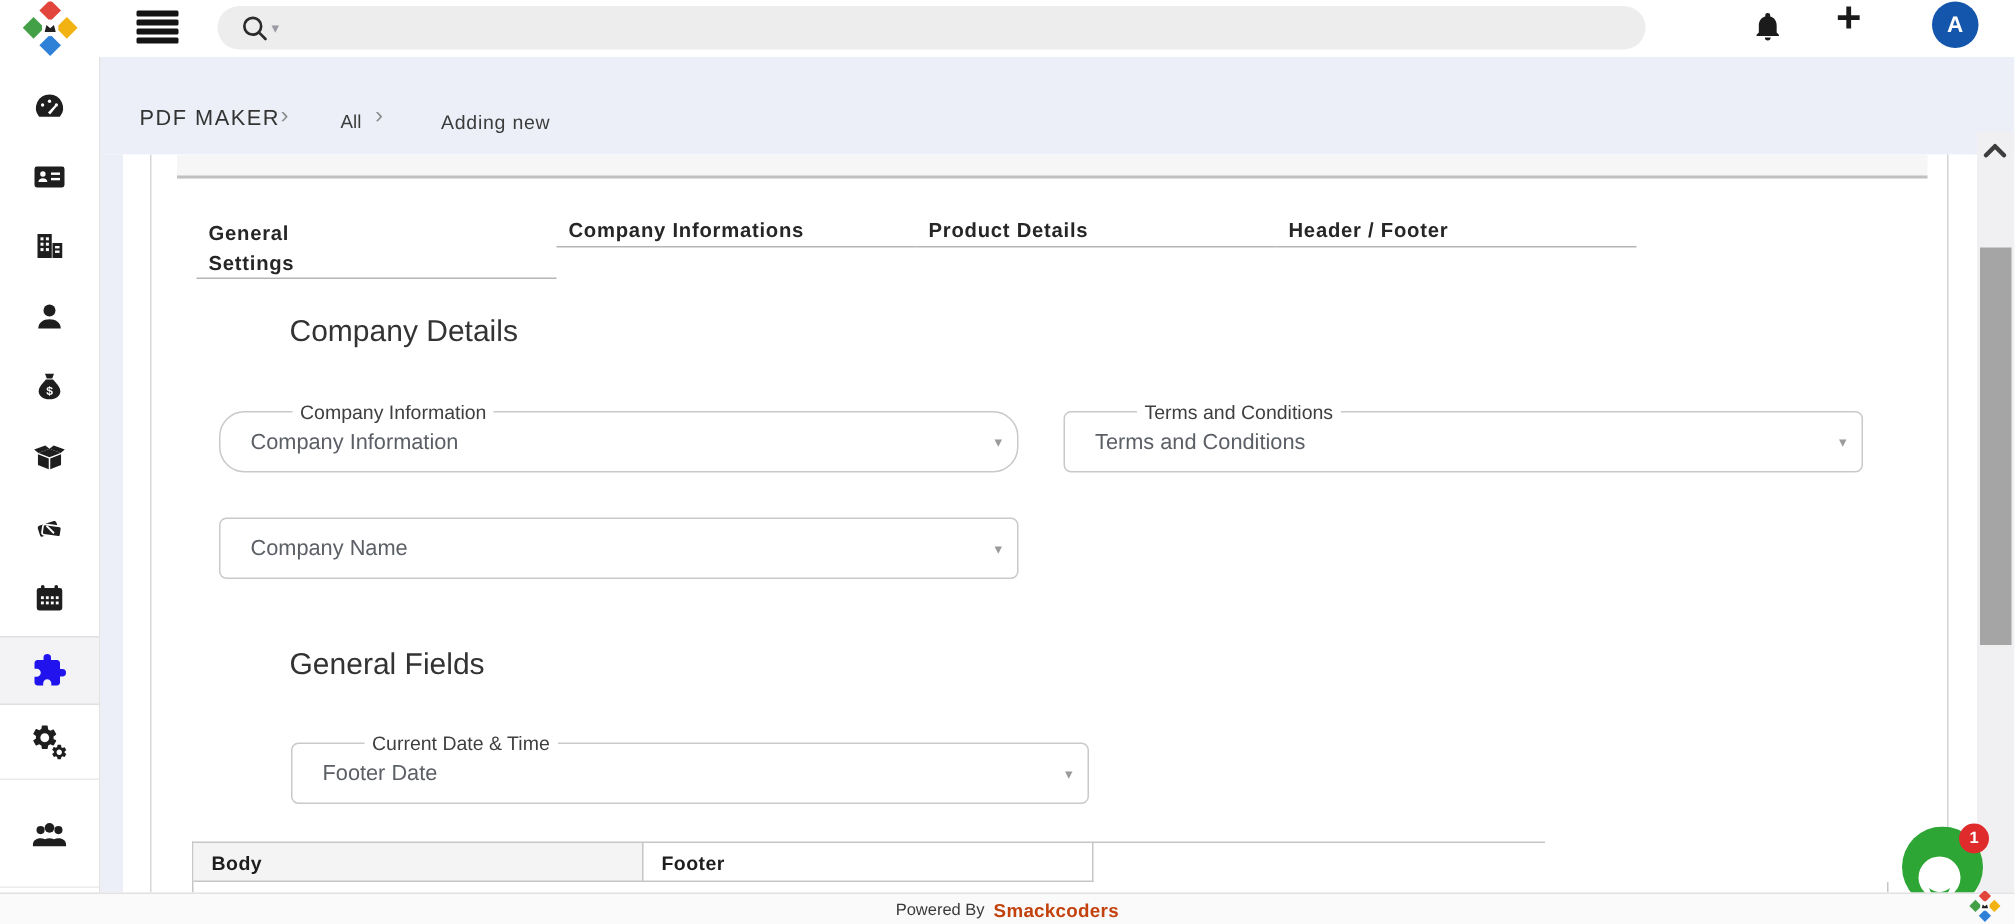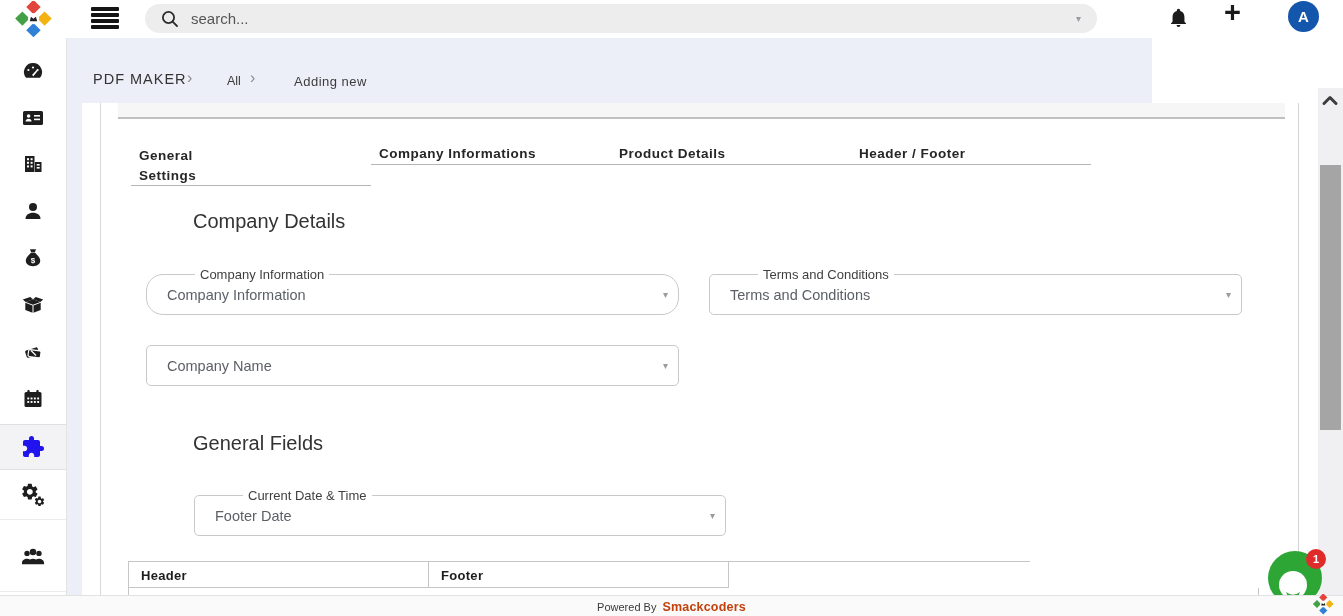"search..." input { html: <input> -> none }
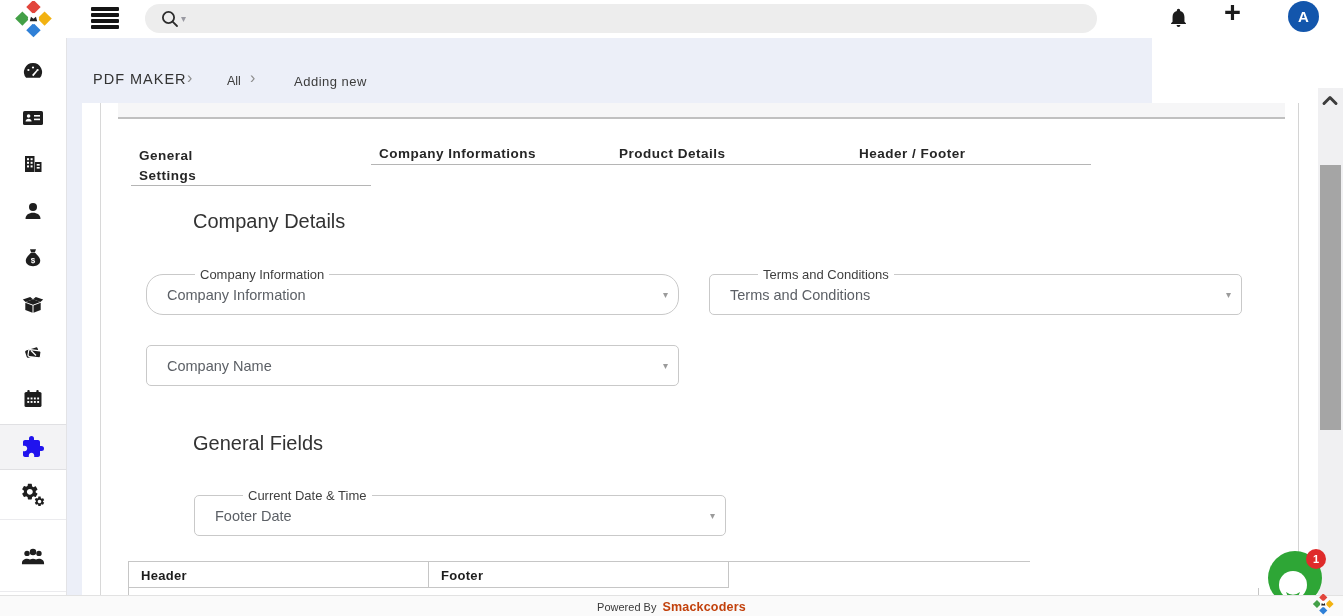"PDF MAKER" .crumbband { width: 1152px -> 1343px }
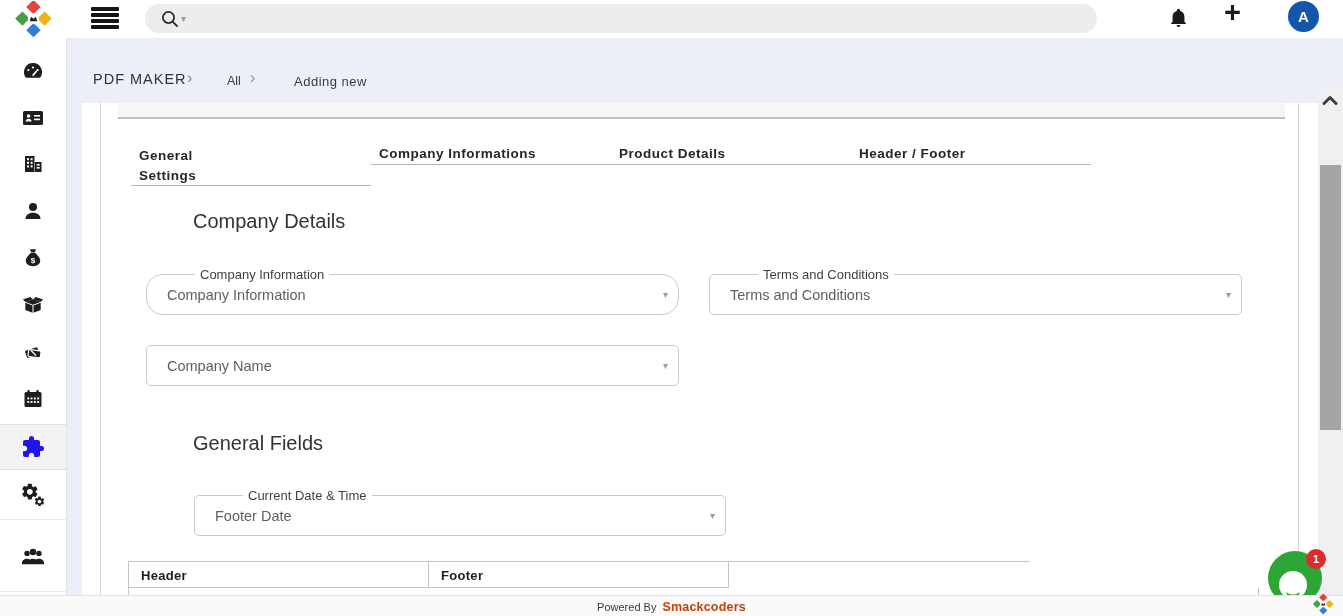"Body" div.ed-cell { html: none -> <div>Body</div> }
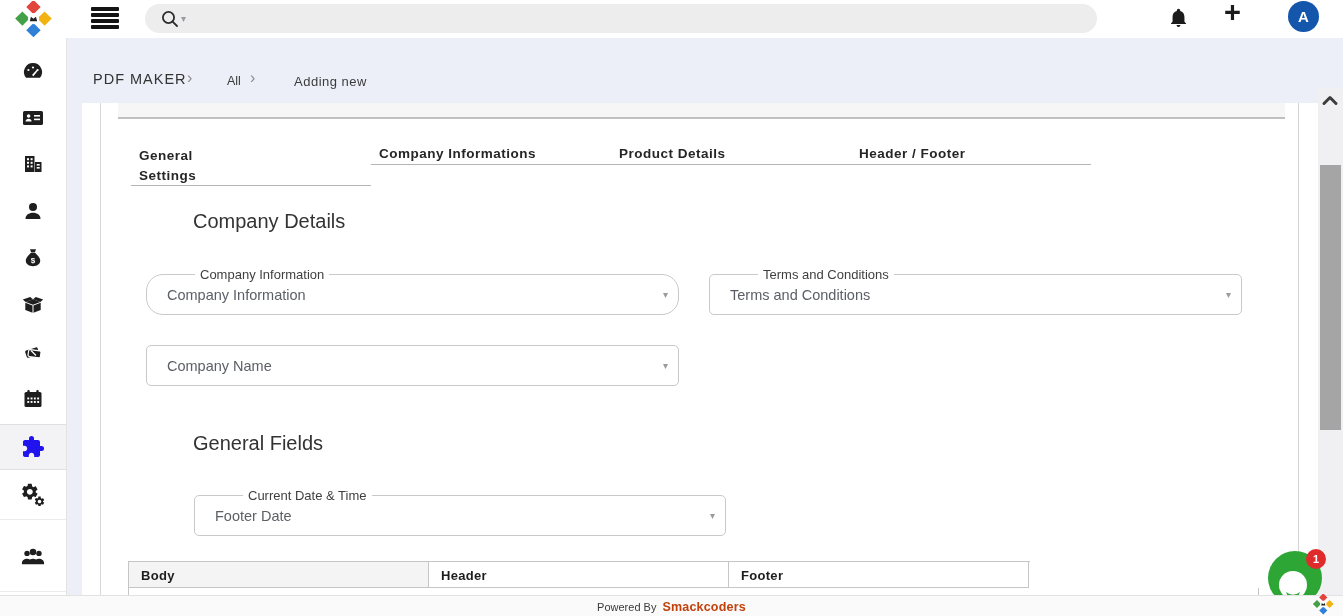"Header" div.ed-cell { html: <div>Header</div> -> none }
